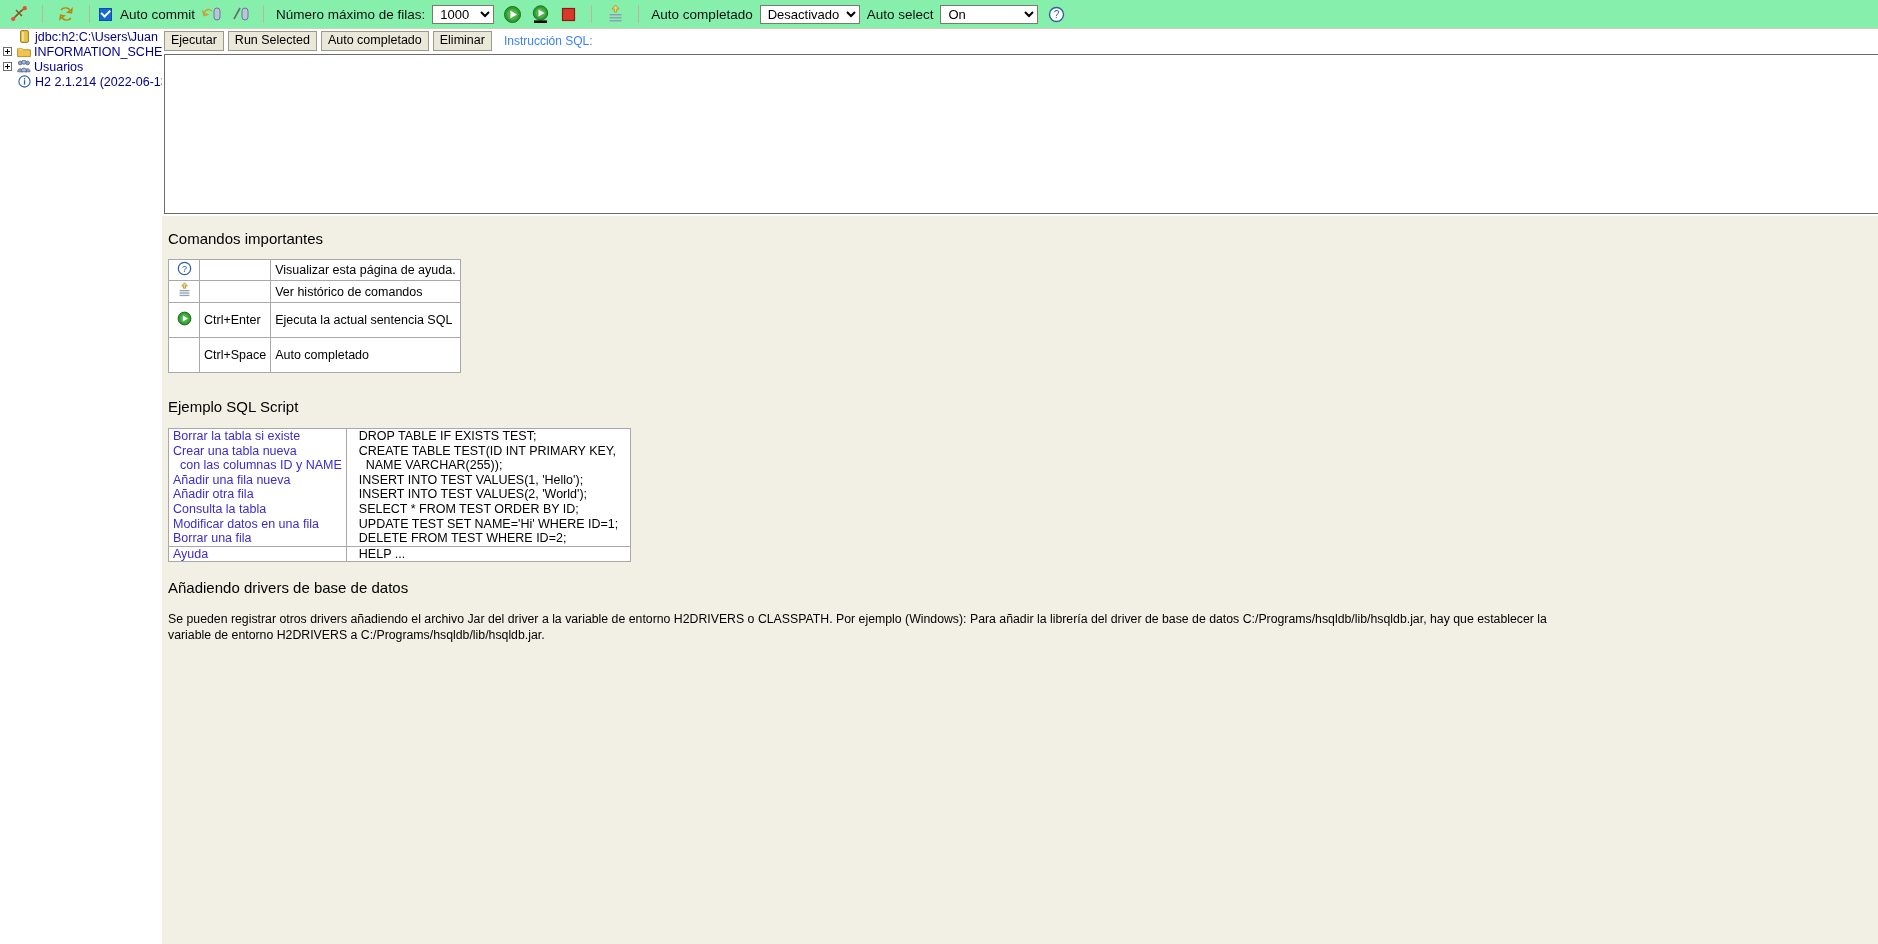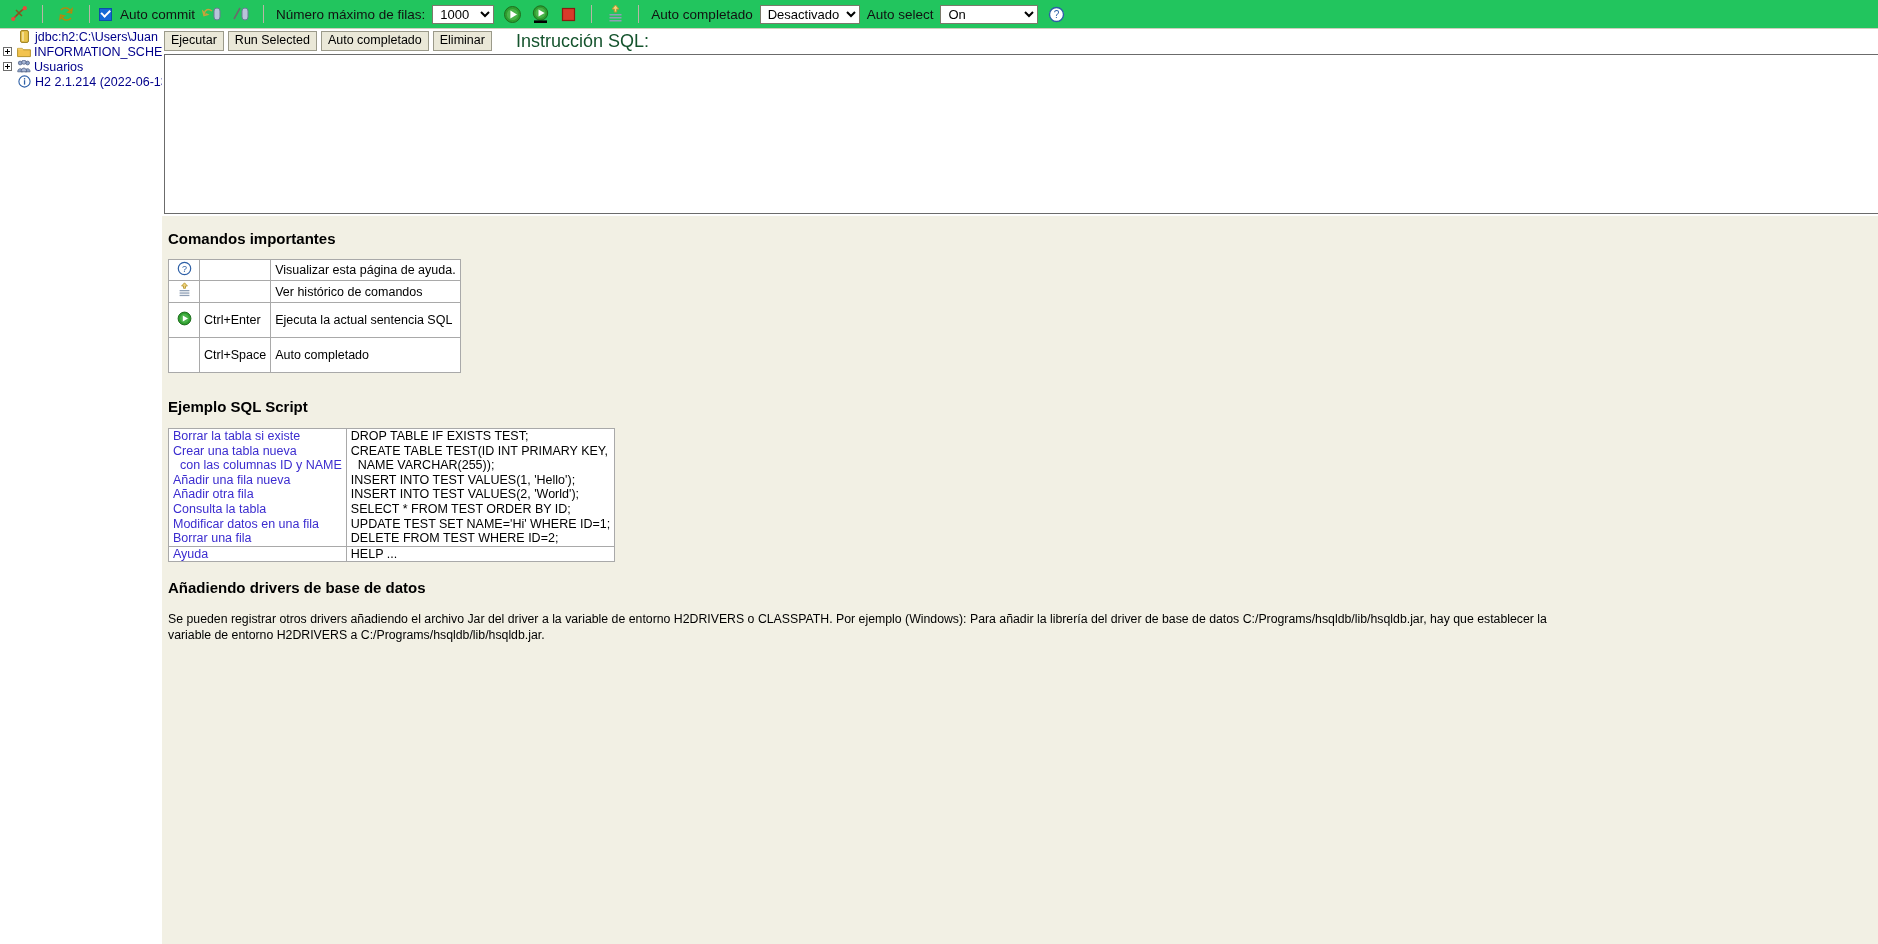"Auto commit" #toolbar { background: #22c55e -> #86efac }
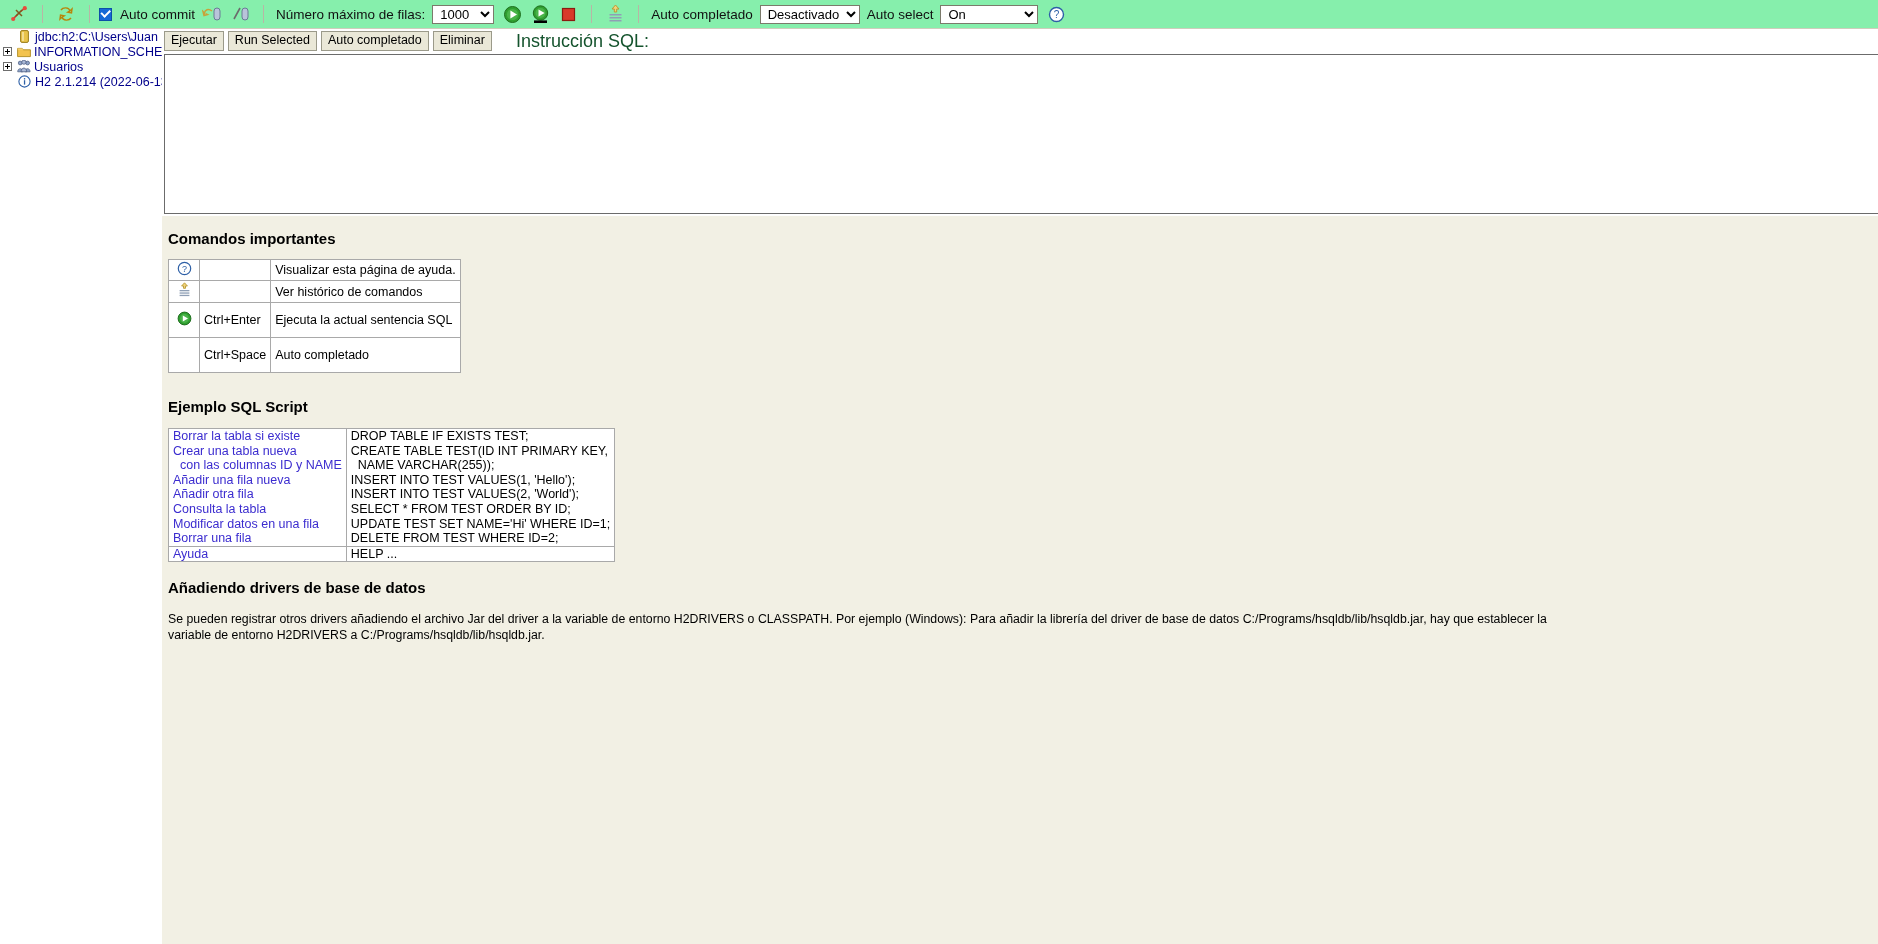"Instrucción SQL:" .sqllabel { color: #14532d -> #3b82f6; font-size: 18px -> 12px; margin-left: 20px -> 8px }
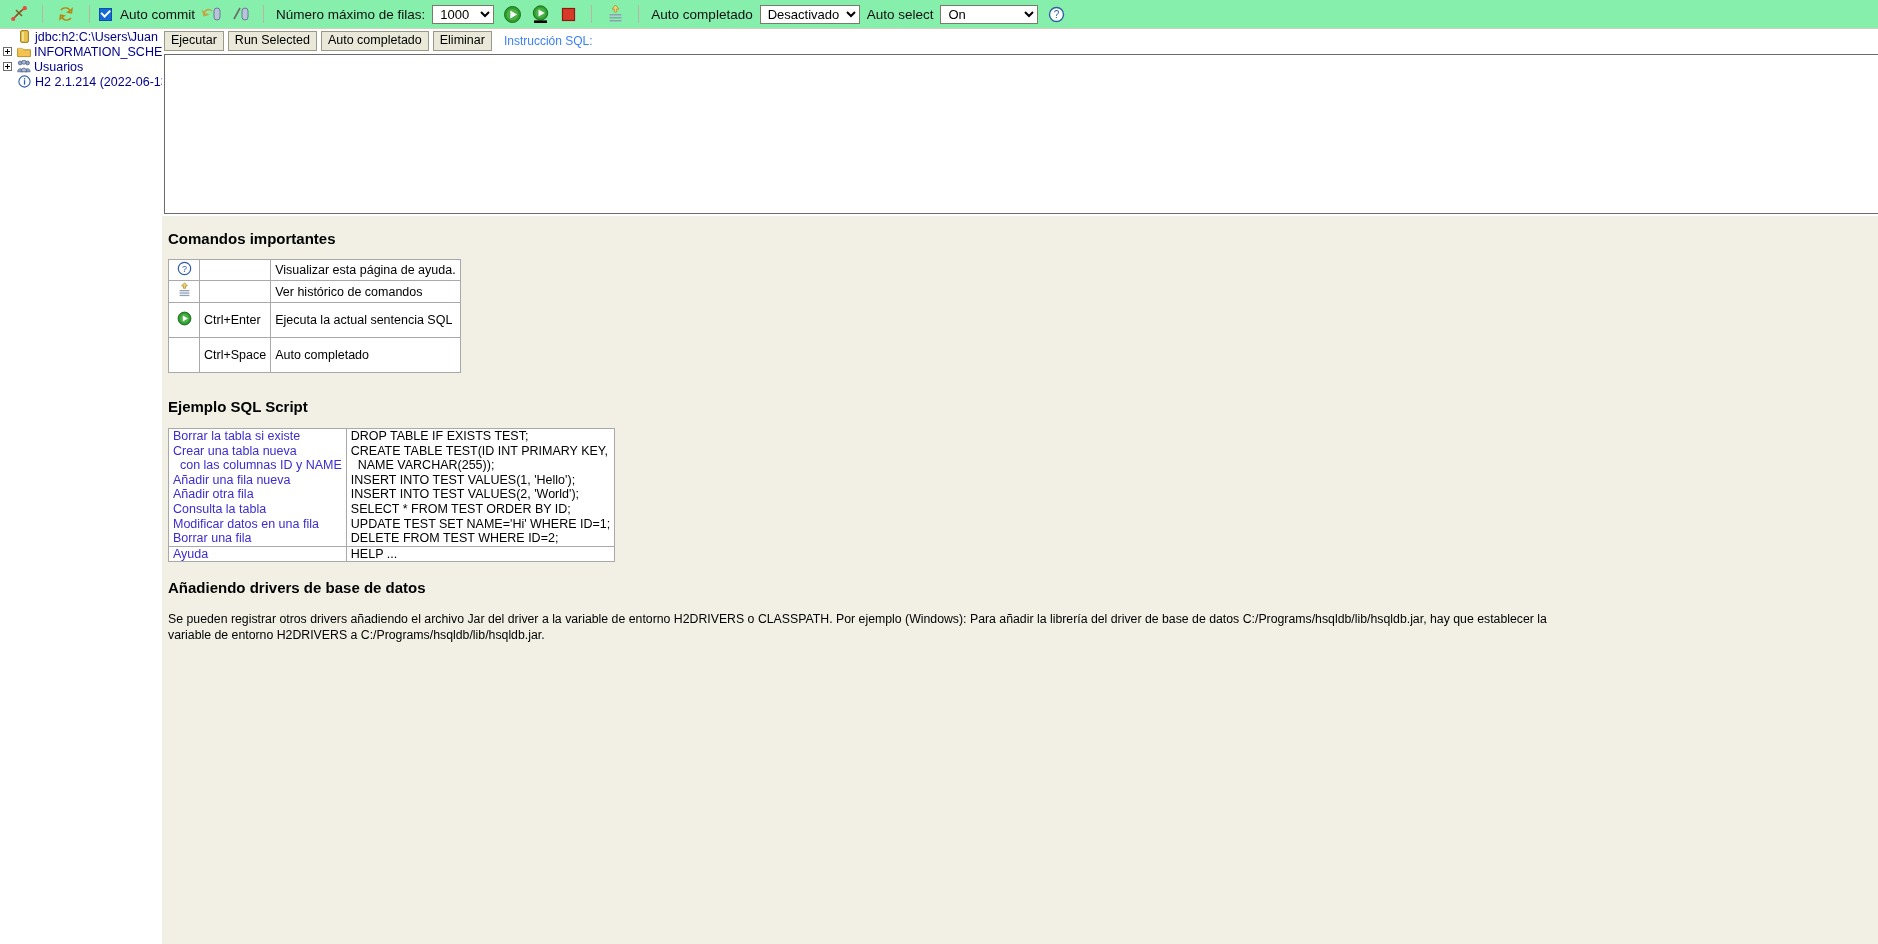"Comandos importantes" h2.sec { font-weight: bold -> normal }
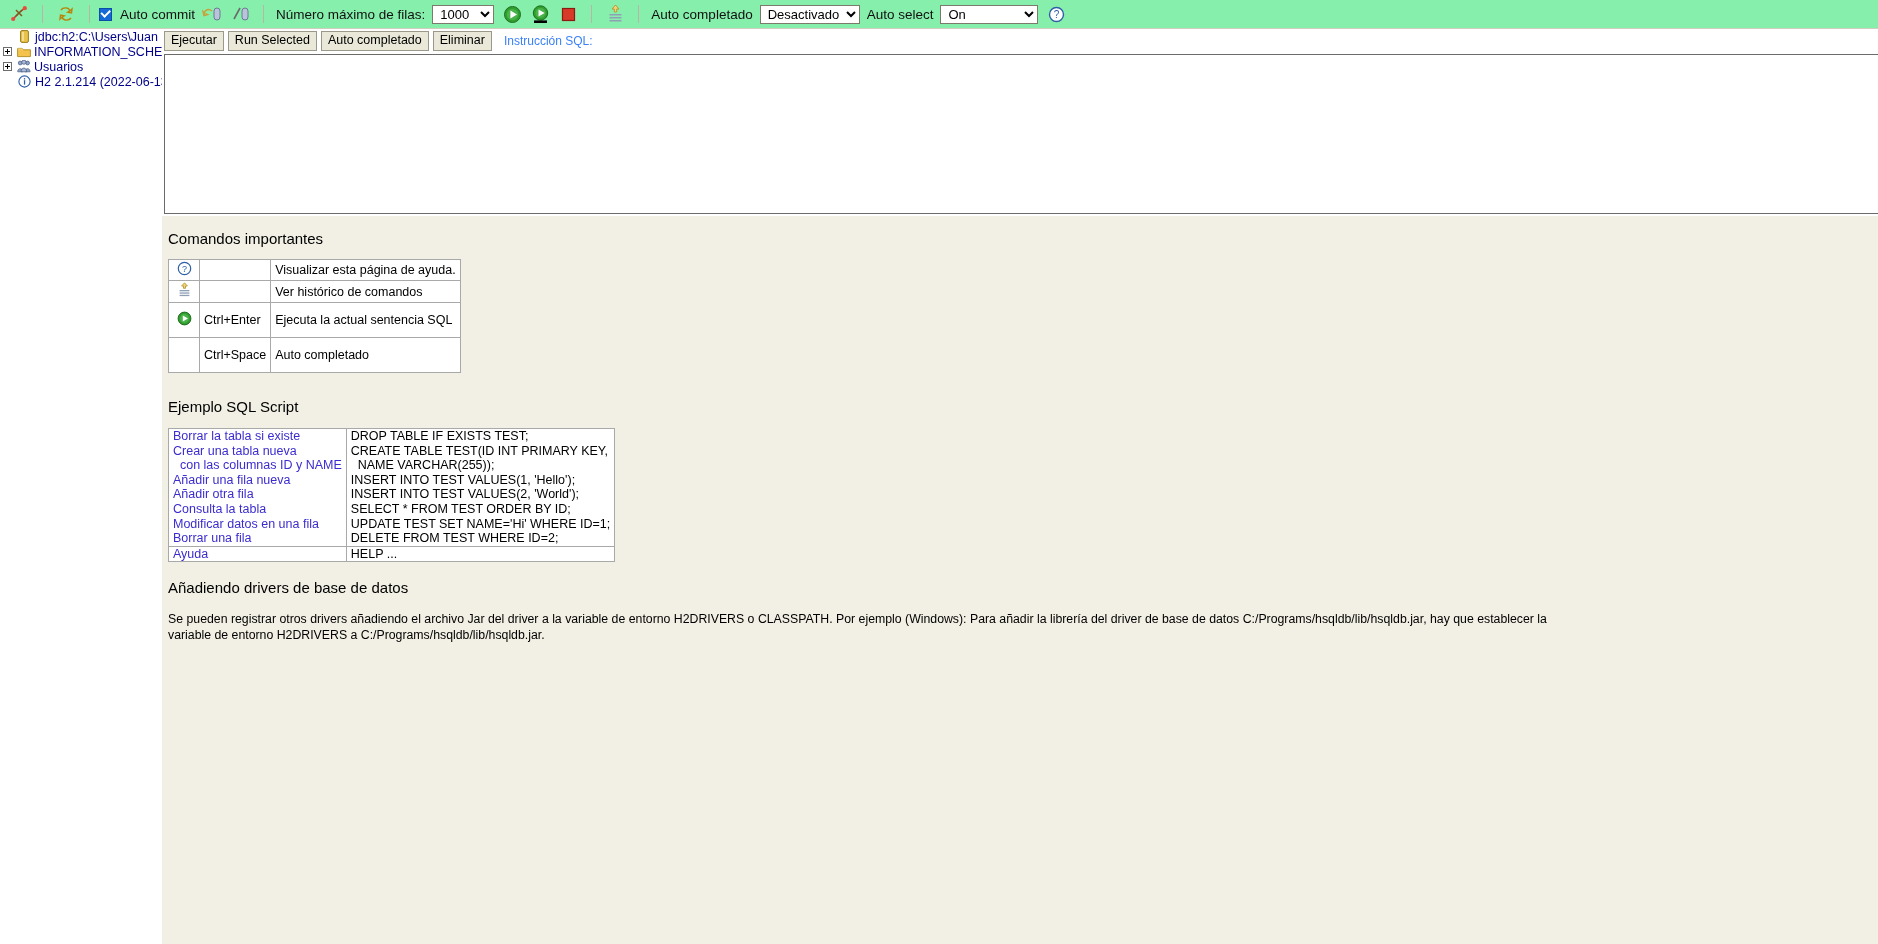"DROP TABLE IF EXISTS TEST;" #tbl-sql td.c-code { padding: 0 4px -> 0 12px }
